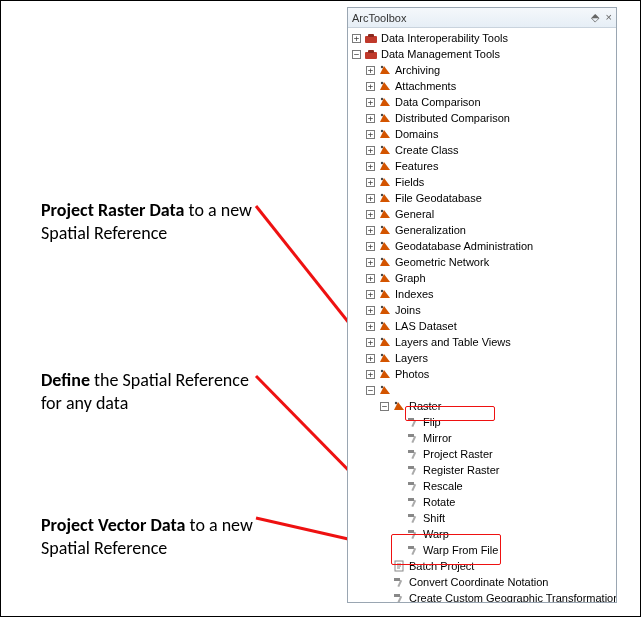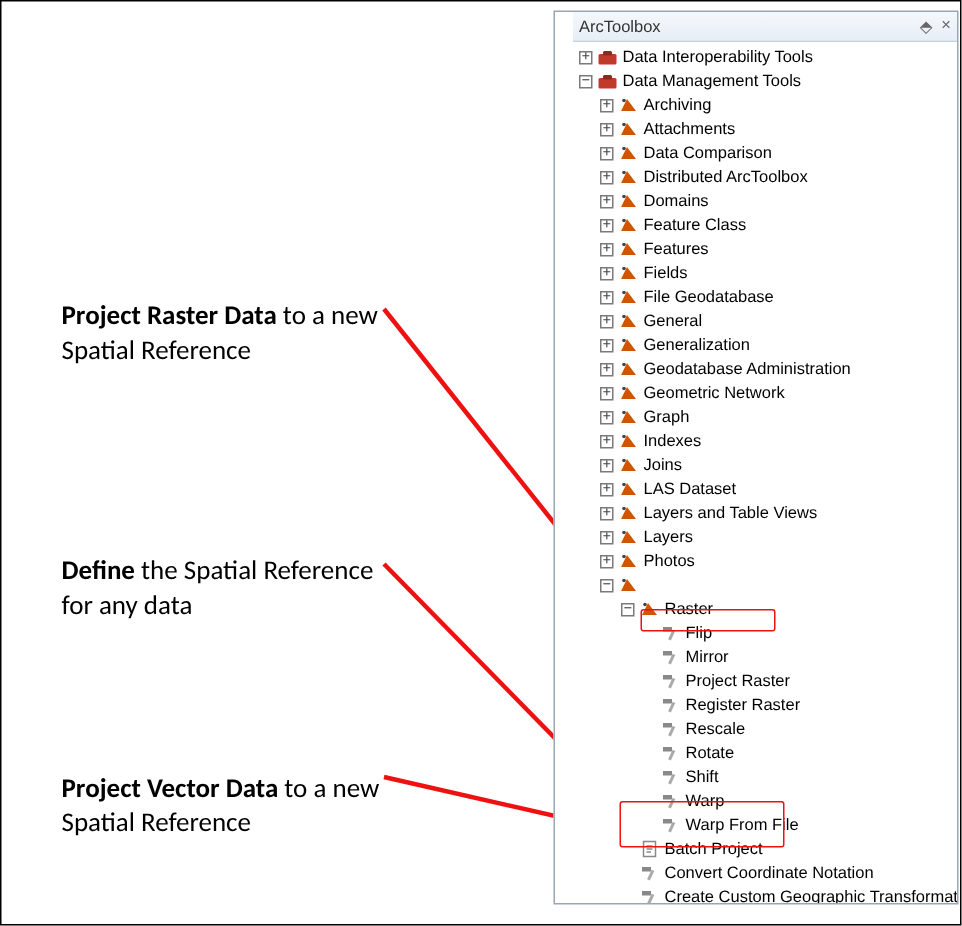"ArcToolbox" .arctoolbox { left: 368px -> 346px; padding-left: 12px -> none }
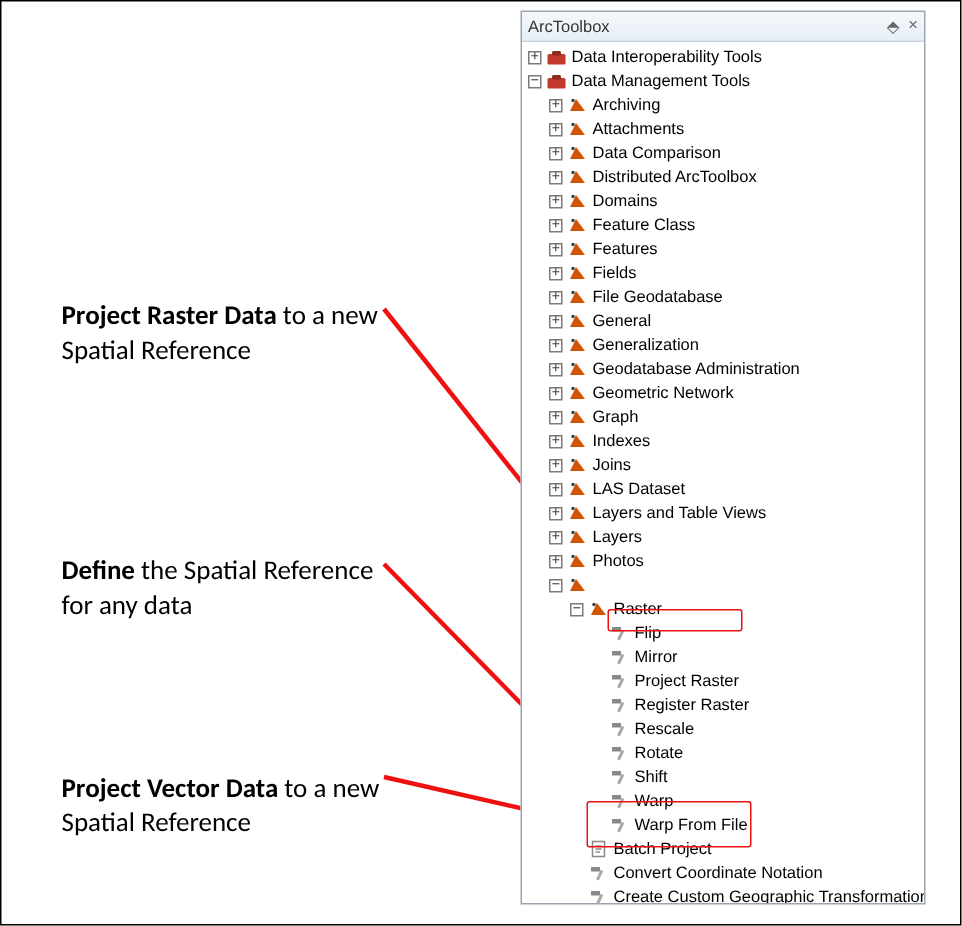"Distributed ArcToolbox" span.label { text: ArcToolbox -> Comparison }
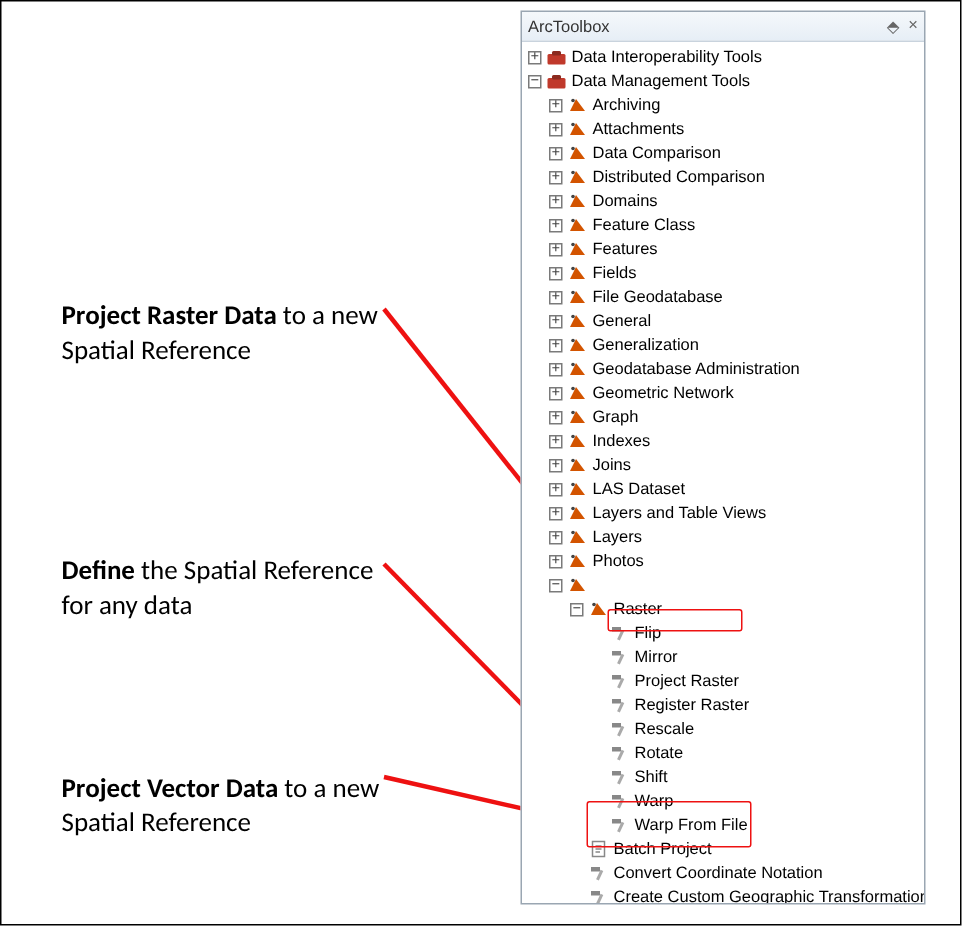"Feature Class" span.label { text: Feature -> Create }
